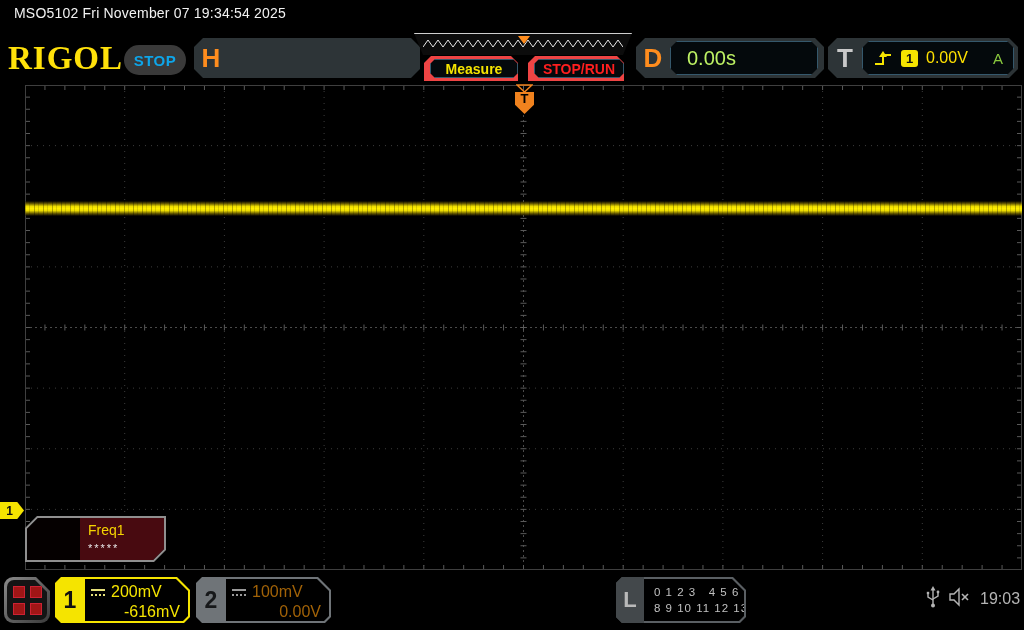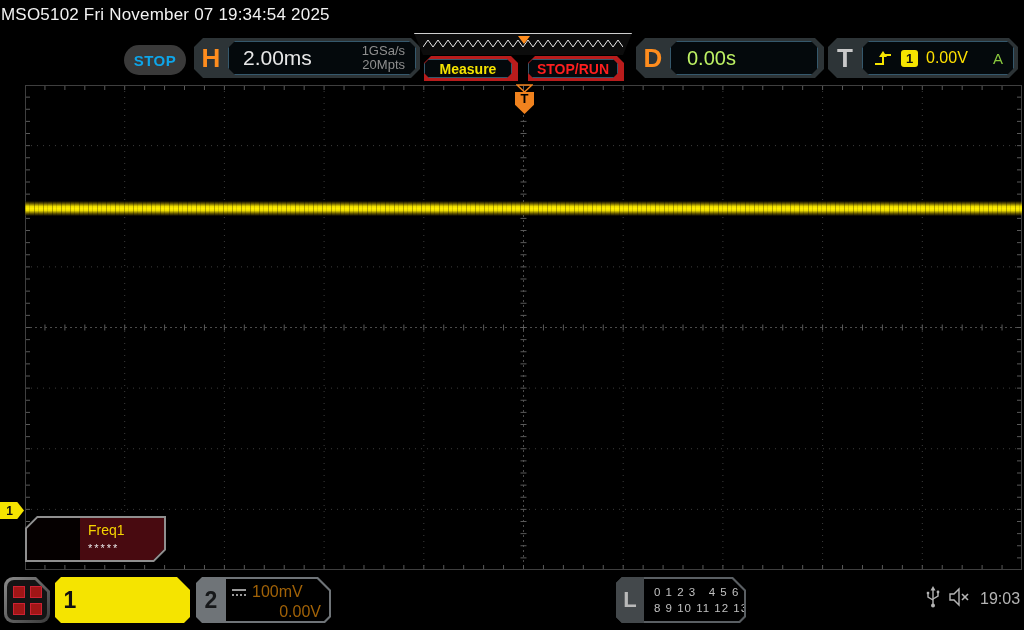"MSO5102 Fri November 07 19:34:54" .titlebar { font-size: 17px -> 14px; left: 1px -> 14px }
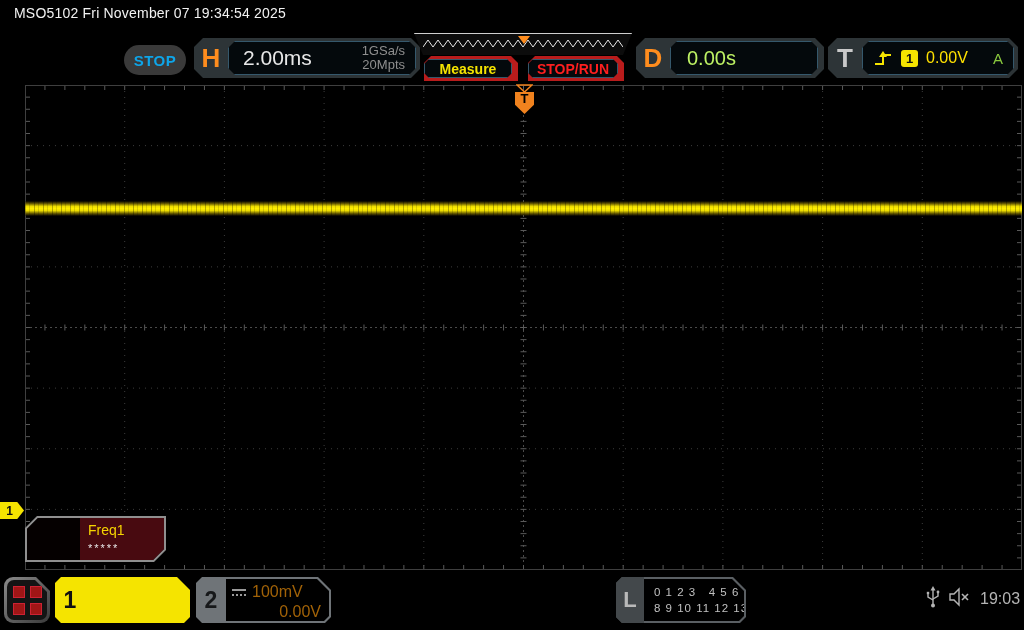"RIGOL" div.brand { html: none -> <div>RIGOL</div> }
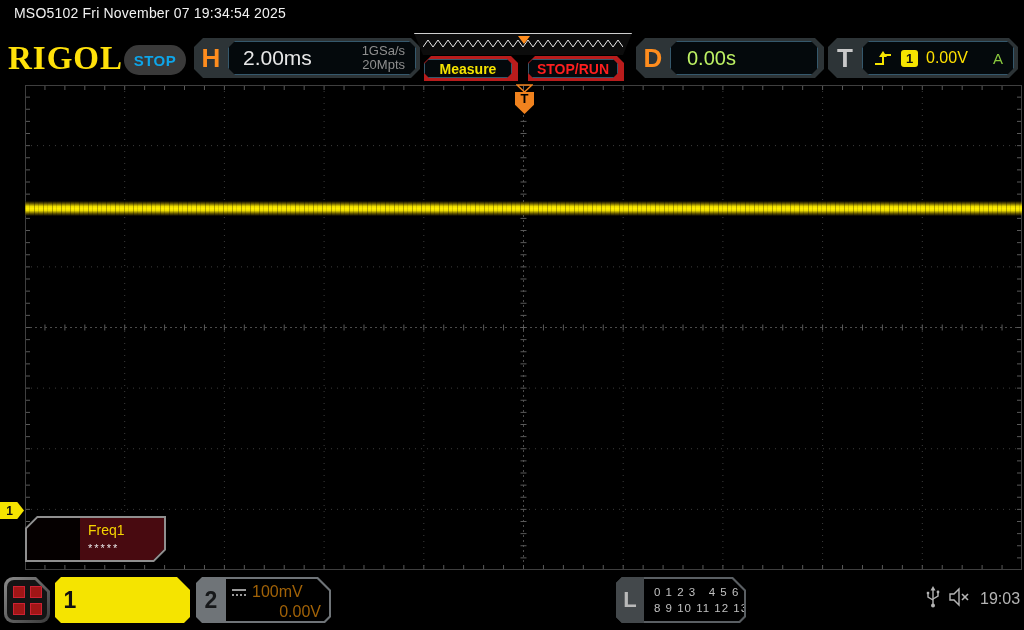"2.00ms" div.panel { html: <div> <span>2.00ms</span> <span> <span>1GSa/s</span><br> <span>20Mpts</span> </span> </div> -> none }
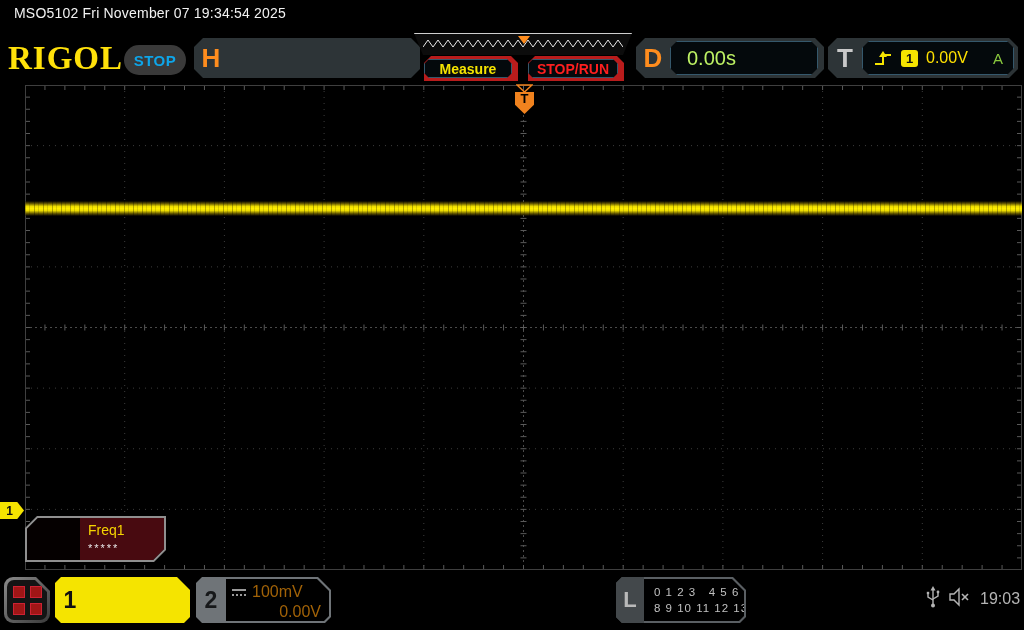"Measure" .hbtn { background: #b91c1c -> #ef4444; justify-content: flex-start -> flex-end }
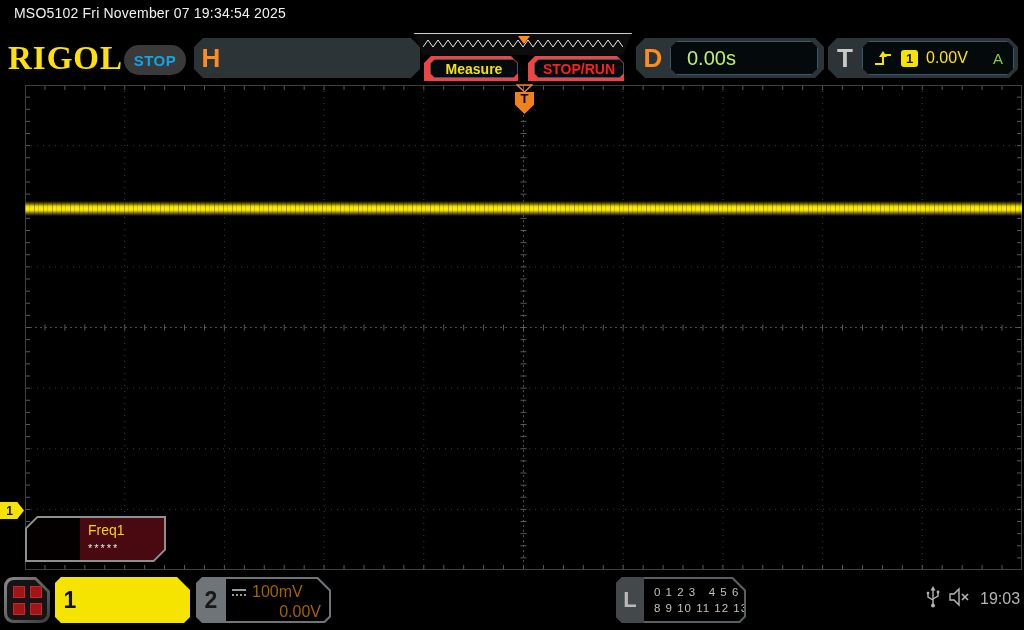"200mV" div.content { html: none -> <div> <div> <span></span> <span>200mV</span> </div> <div> <span>-616mV</span> </div> </div> }
